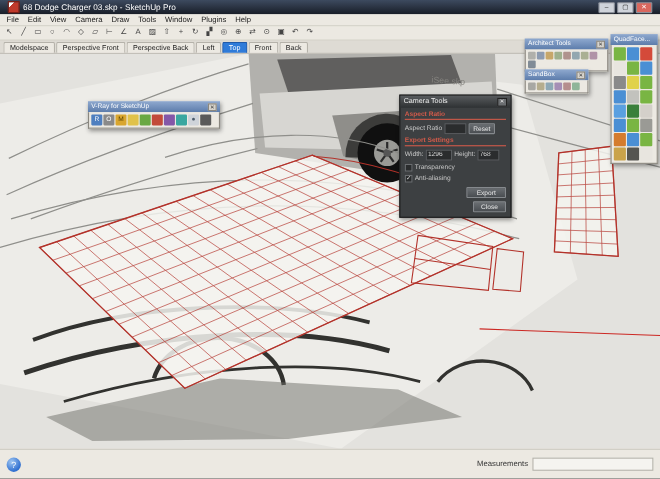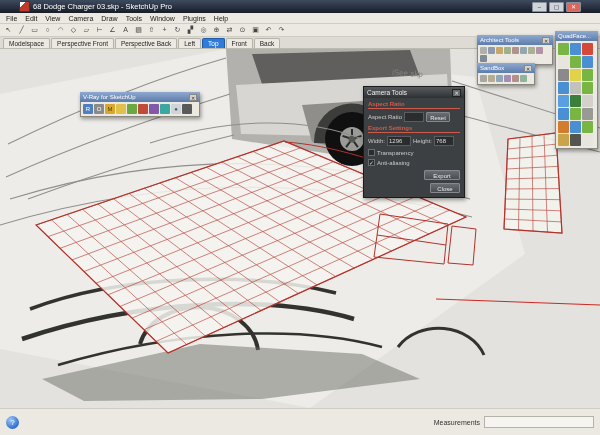"68 Dodge Charger 03.skp -" .titlebar { padding: 0 19px -> 0 7px }
